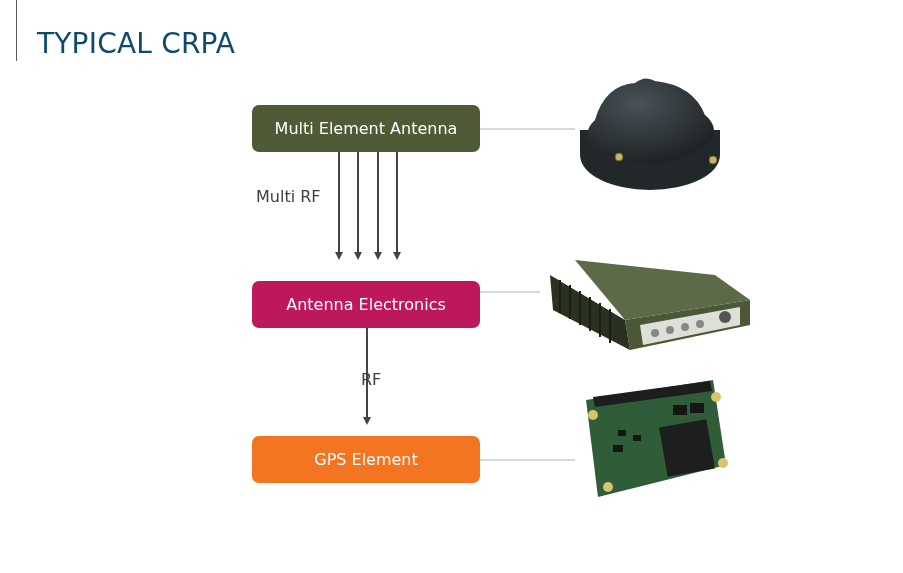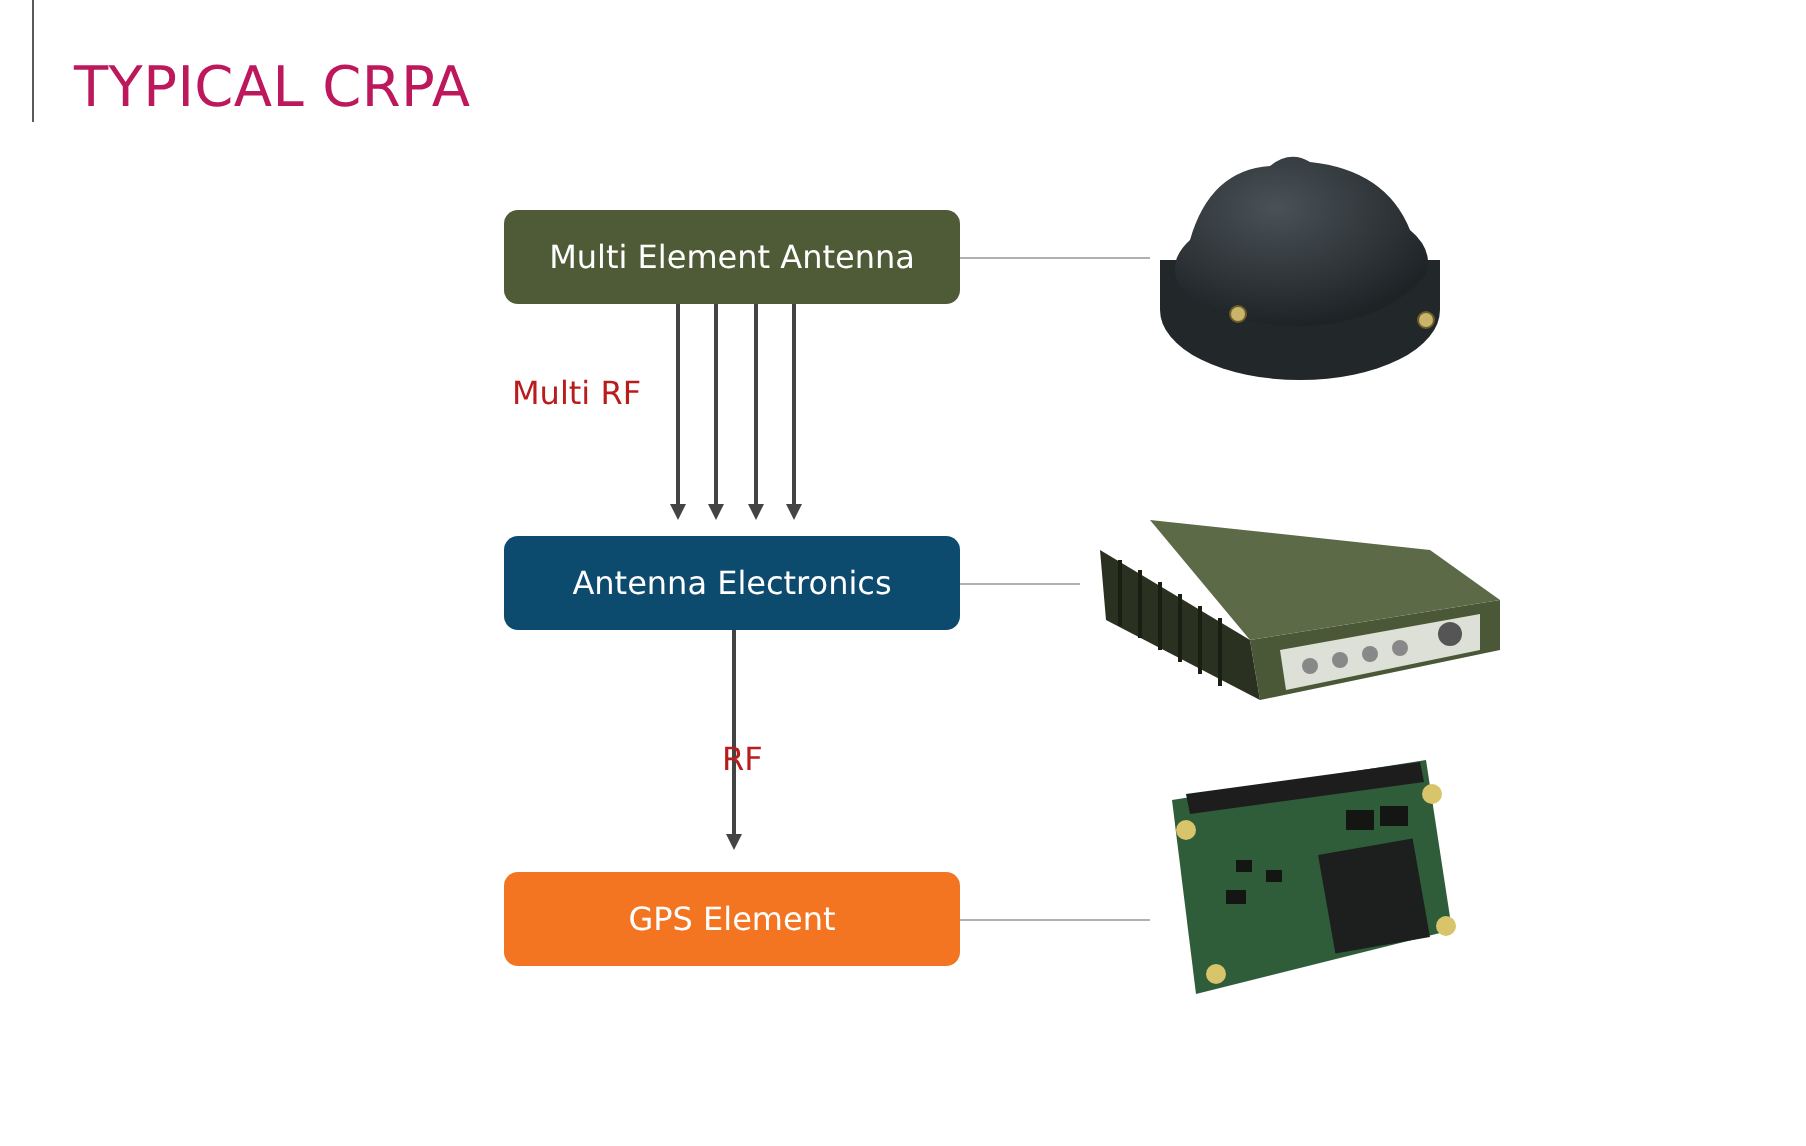"TYPICAL CRPA" .title { color: #be185d -> #0c4a6e }
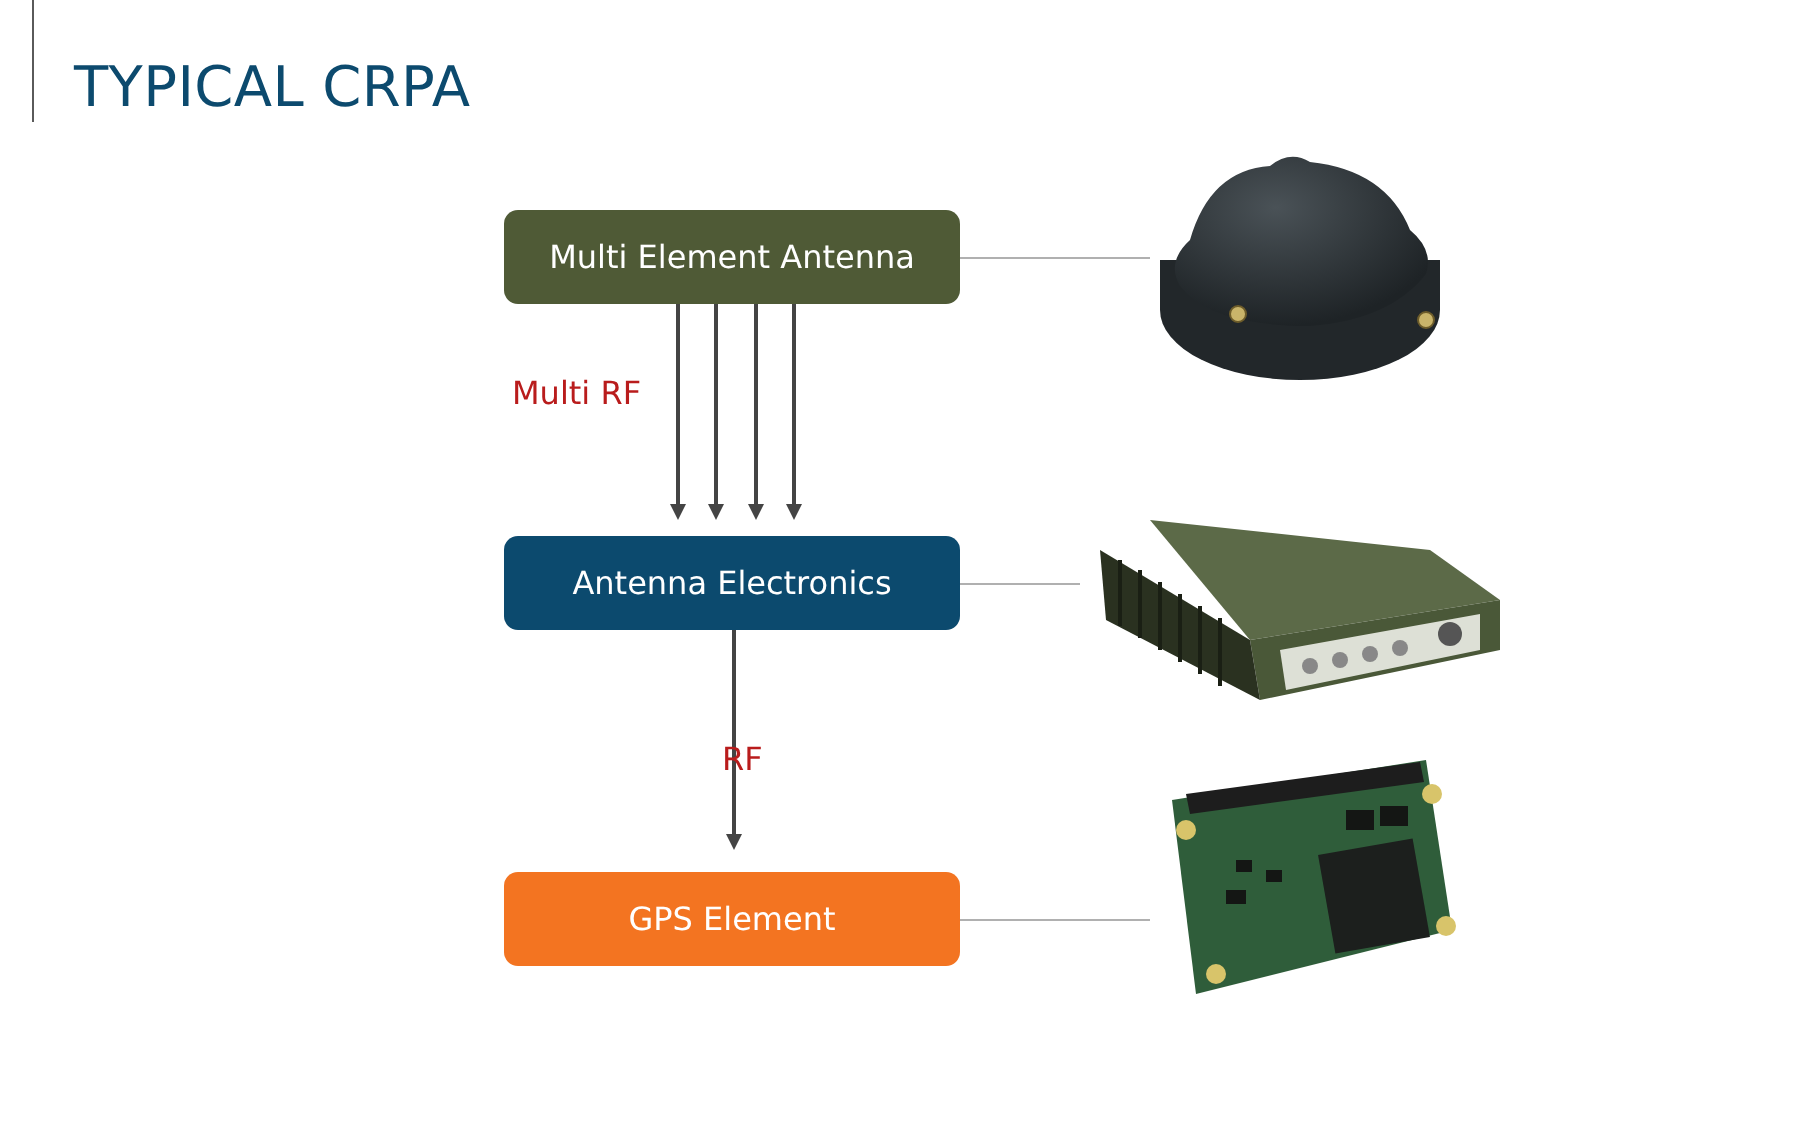"Multi RF" .lbl { color: #b91c1c -> #404040 }
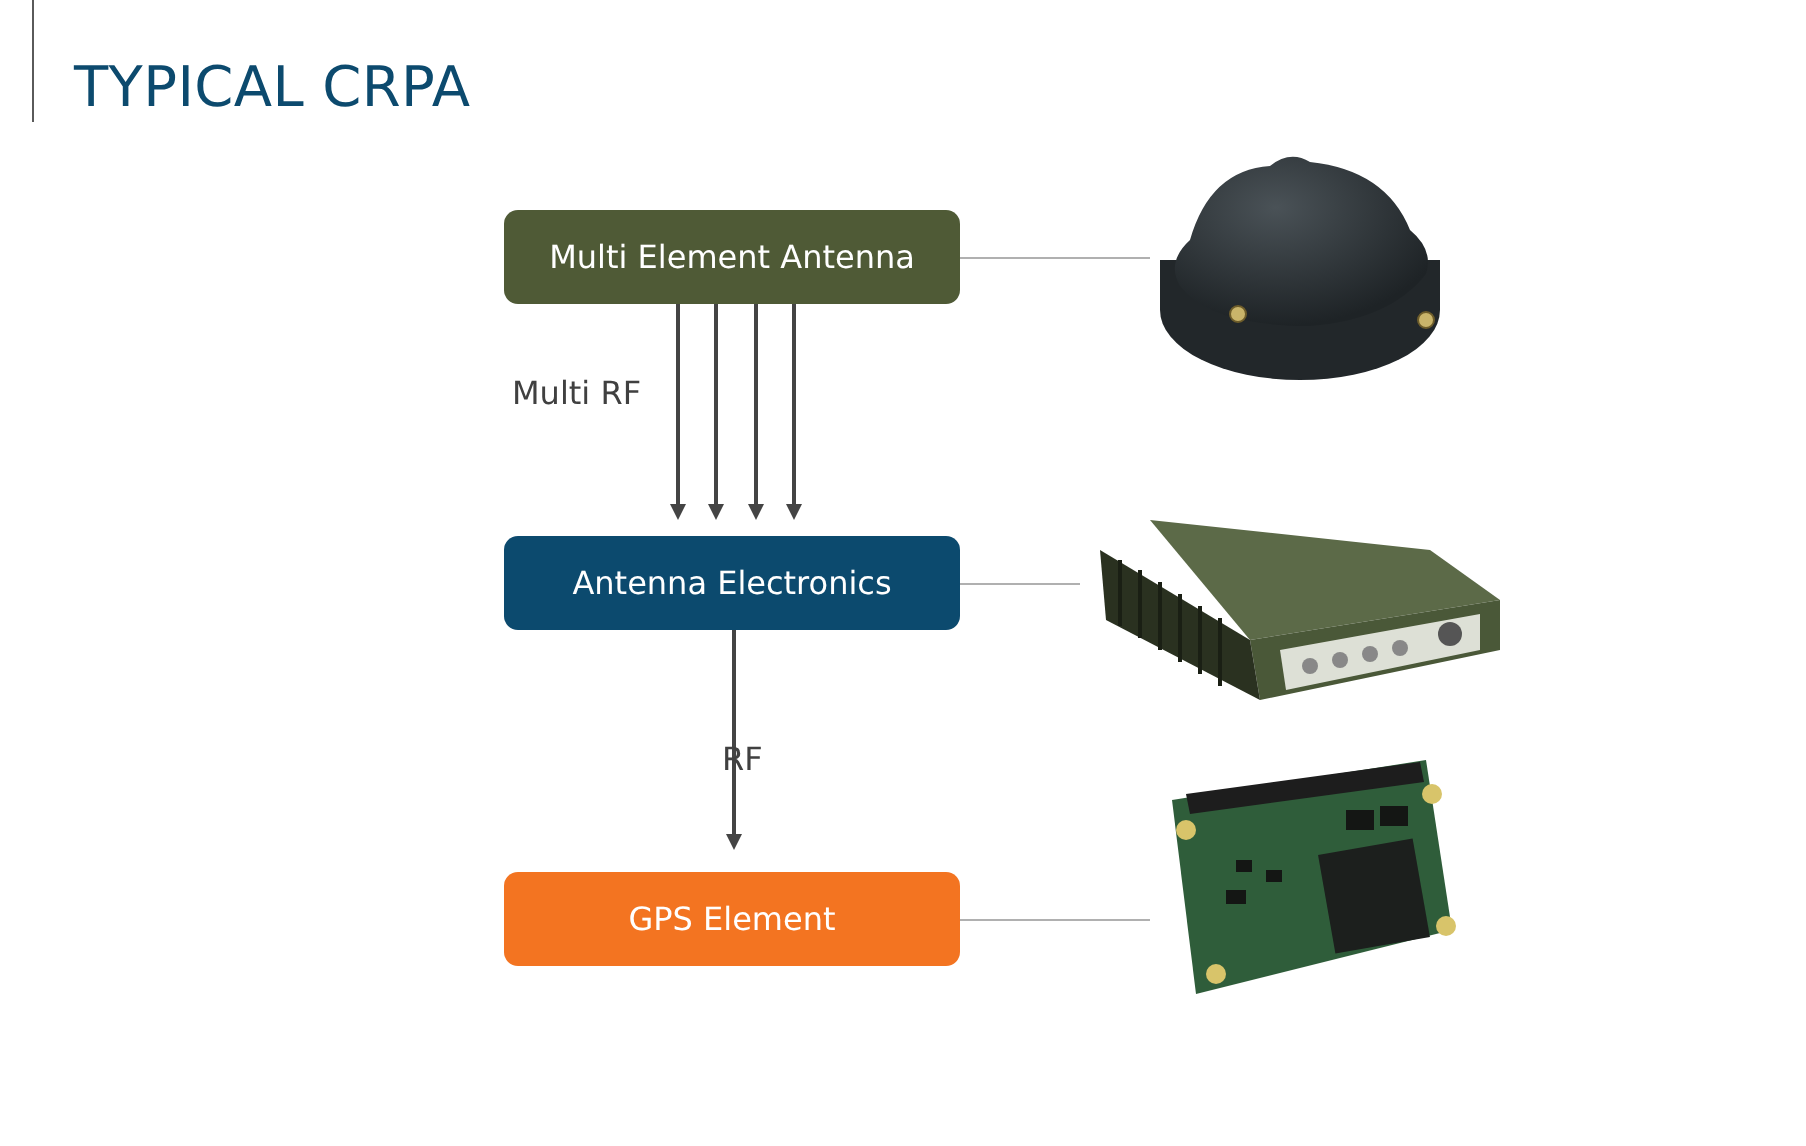"Antenna Electronics" .box-ae { background: #0c4a6e -> #be185d; top: 268px -> 281px }
